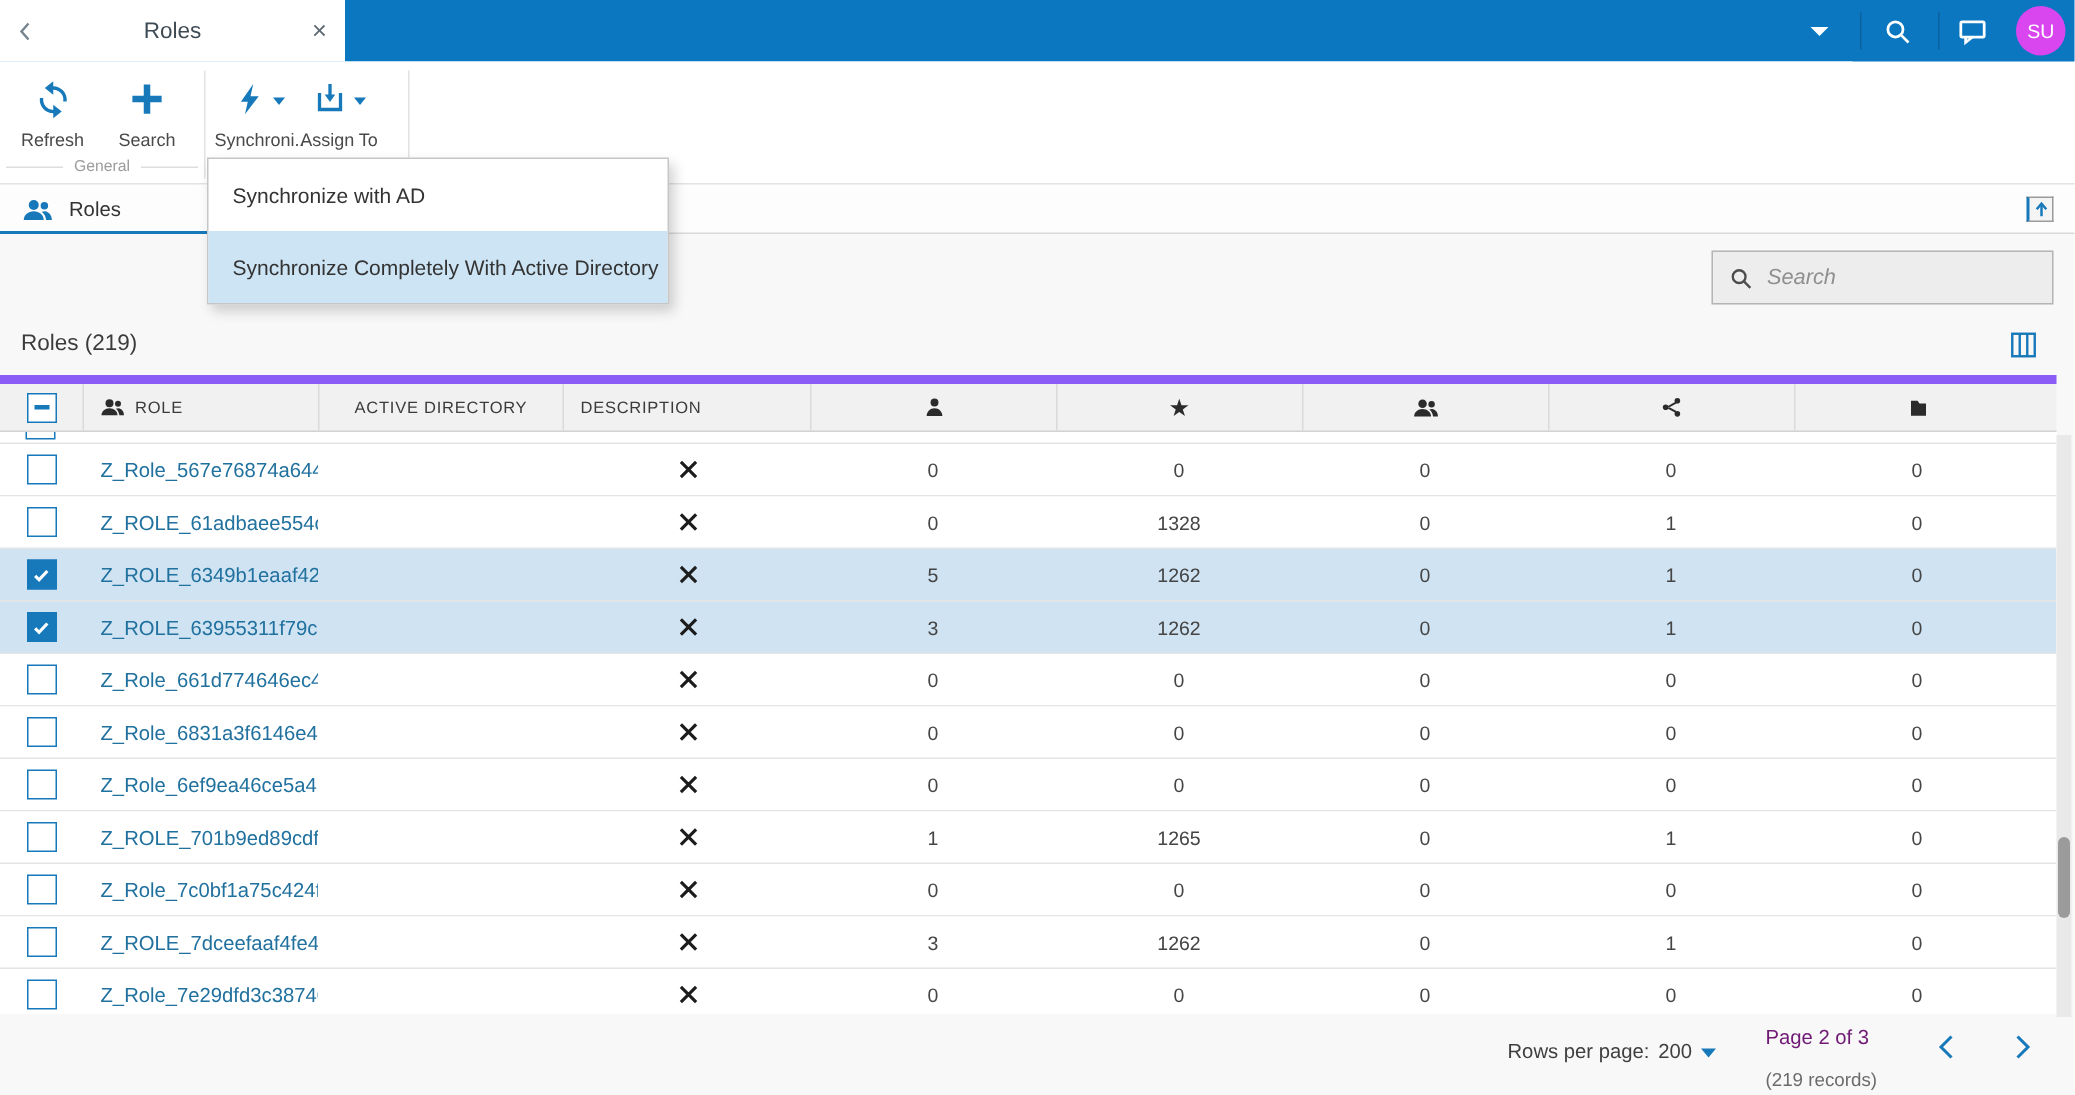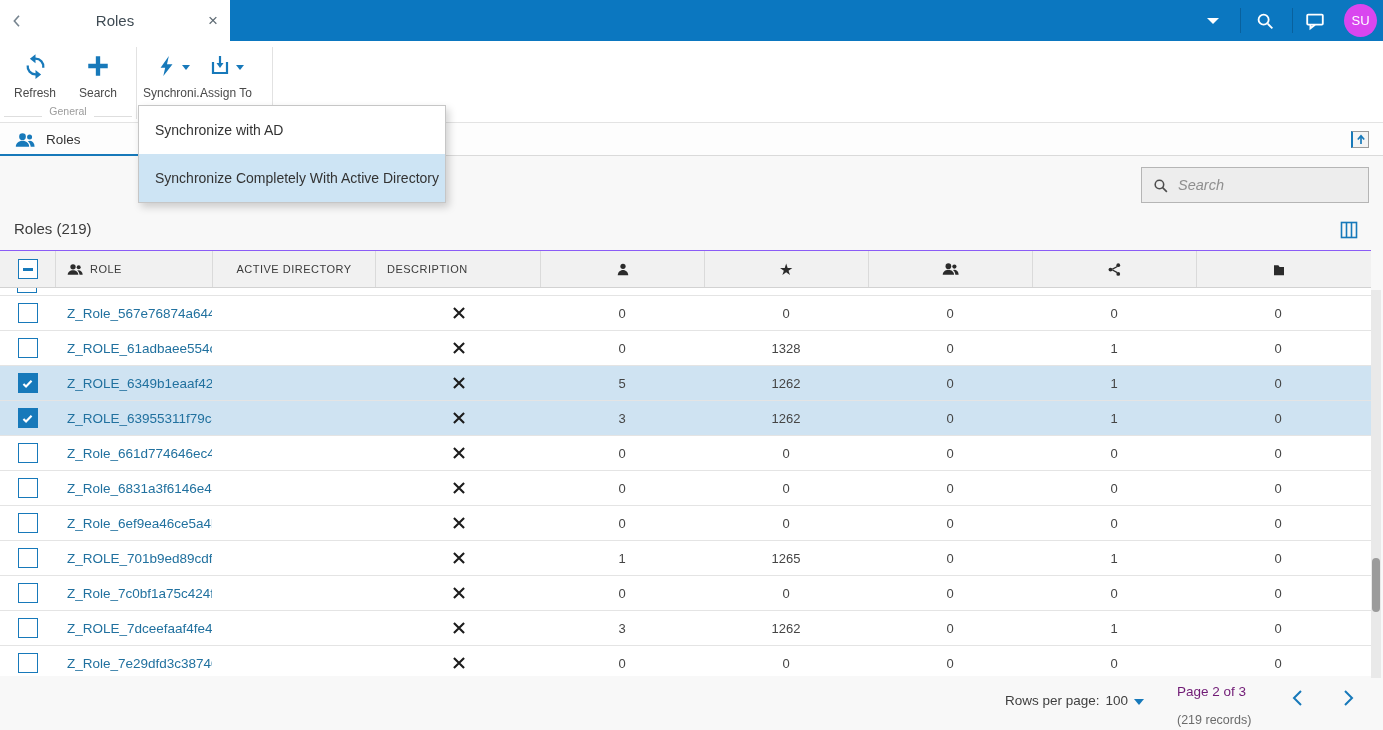"General" .tool-group { align-items: flex-end -> center }
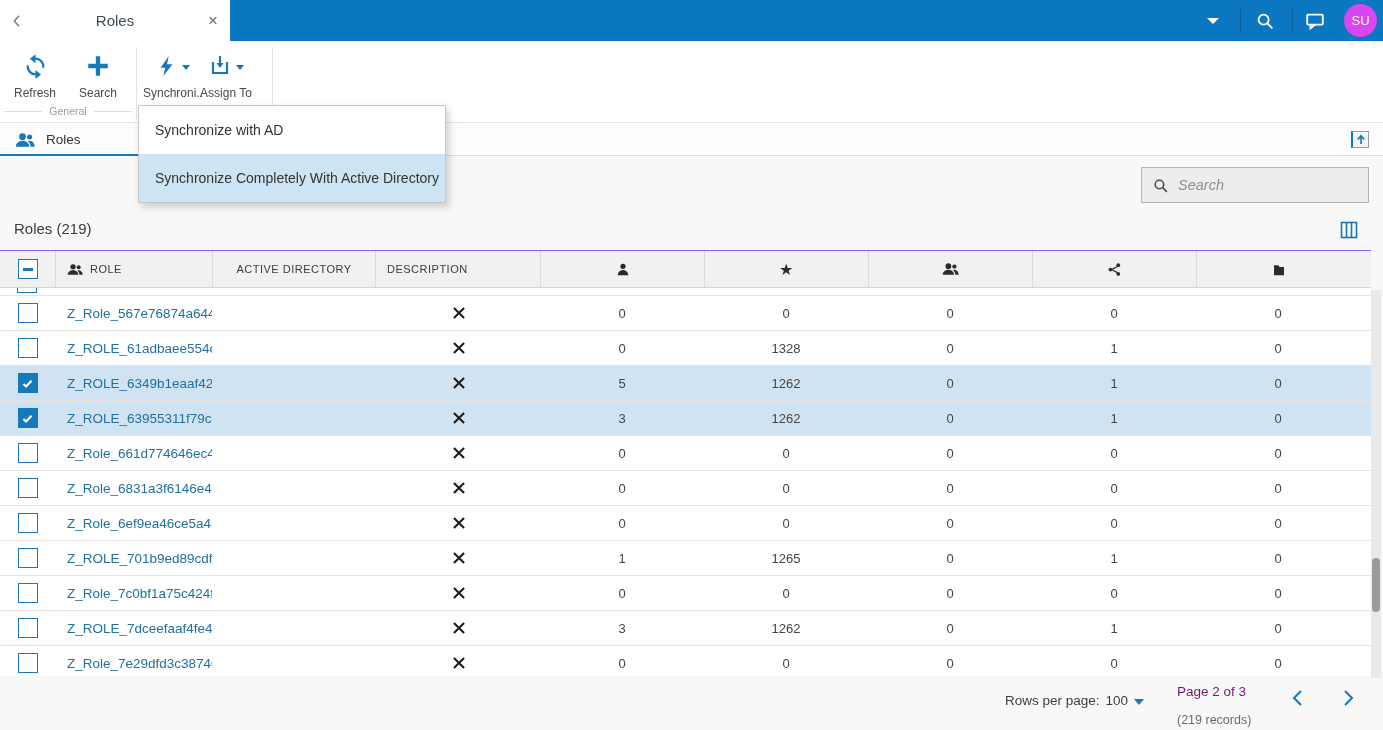"ROLE" .thead { border-top: 1px solid #8b5cf6 -> 6px solid #8b5cf6 }
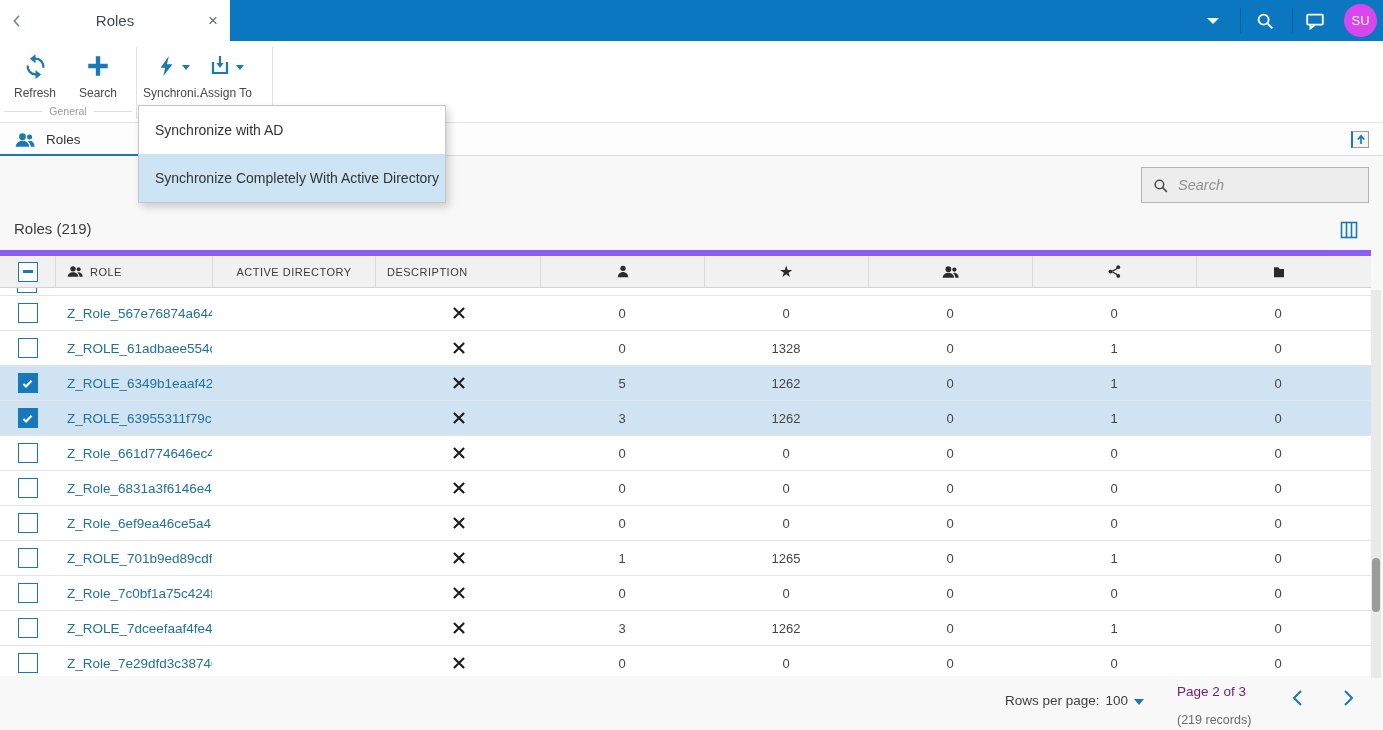"100" span { text: 100 -> 200 }
